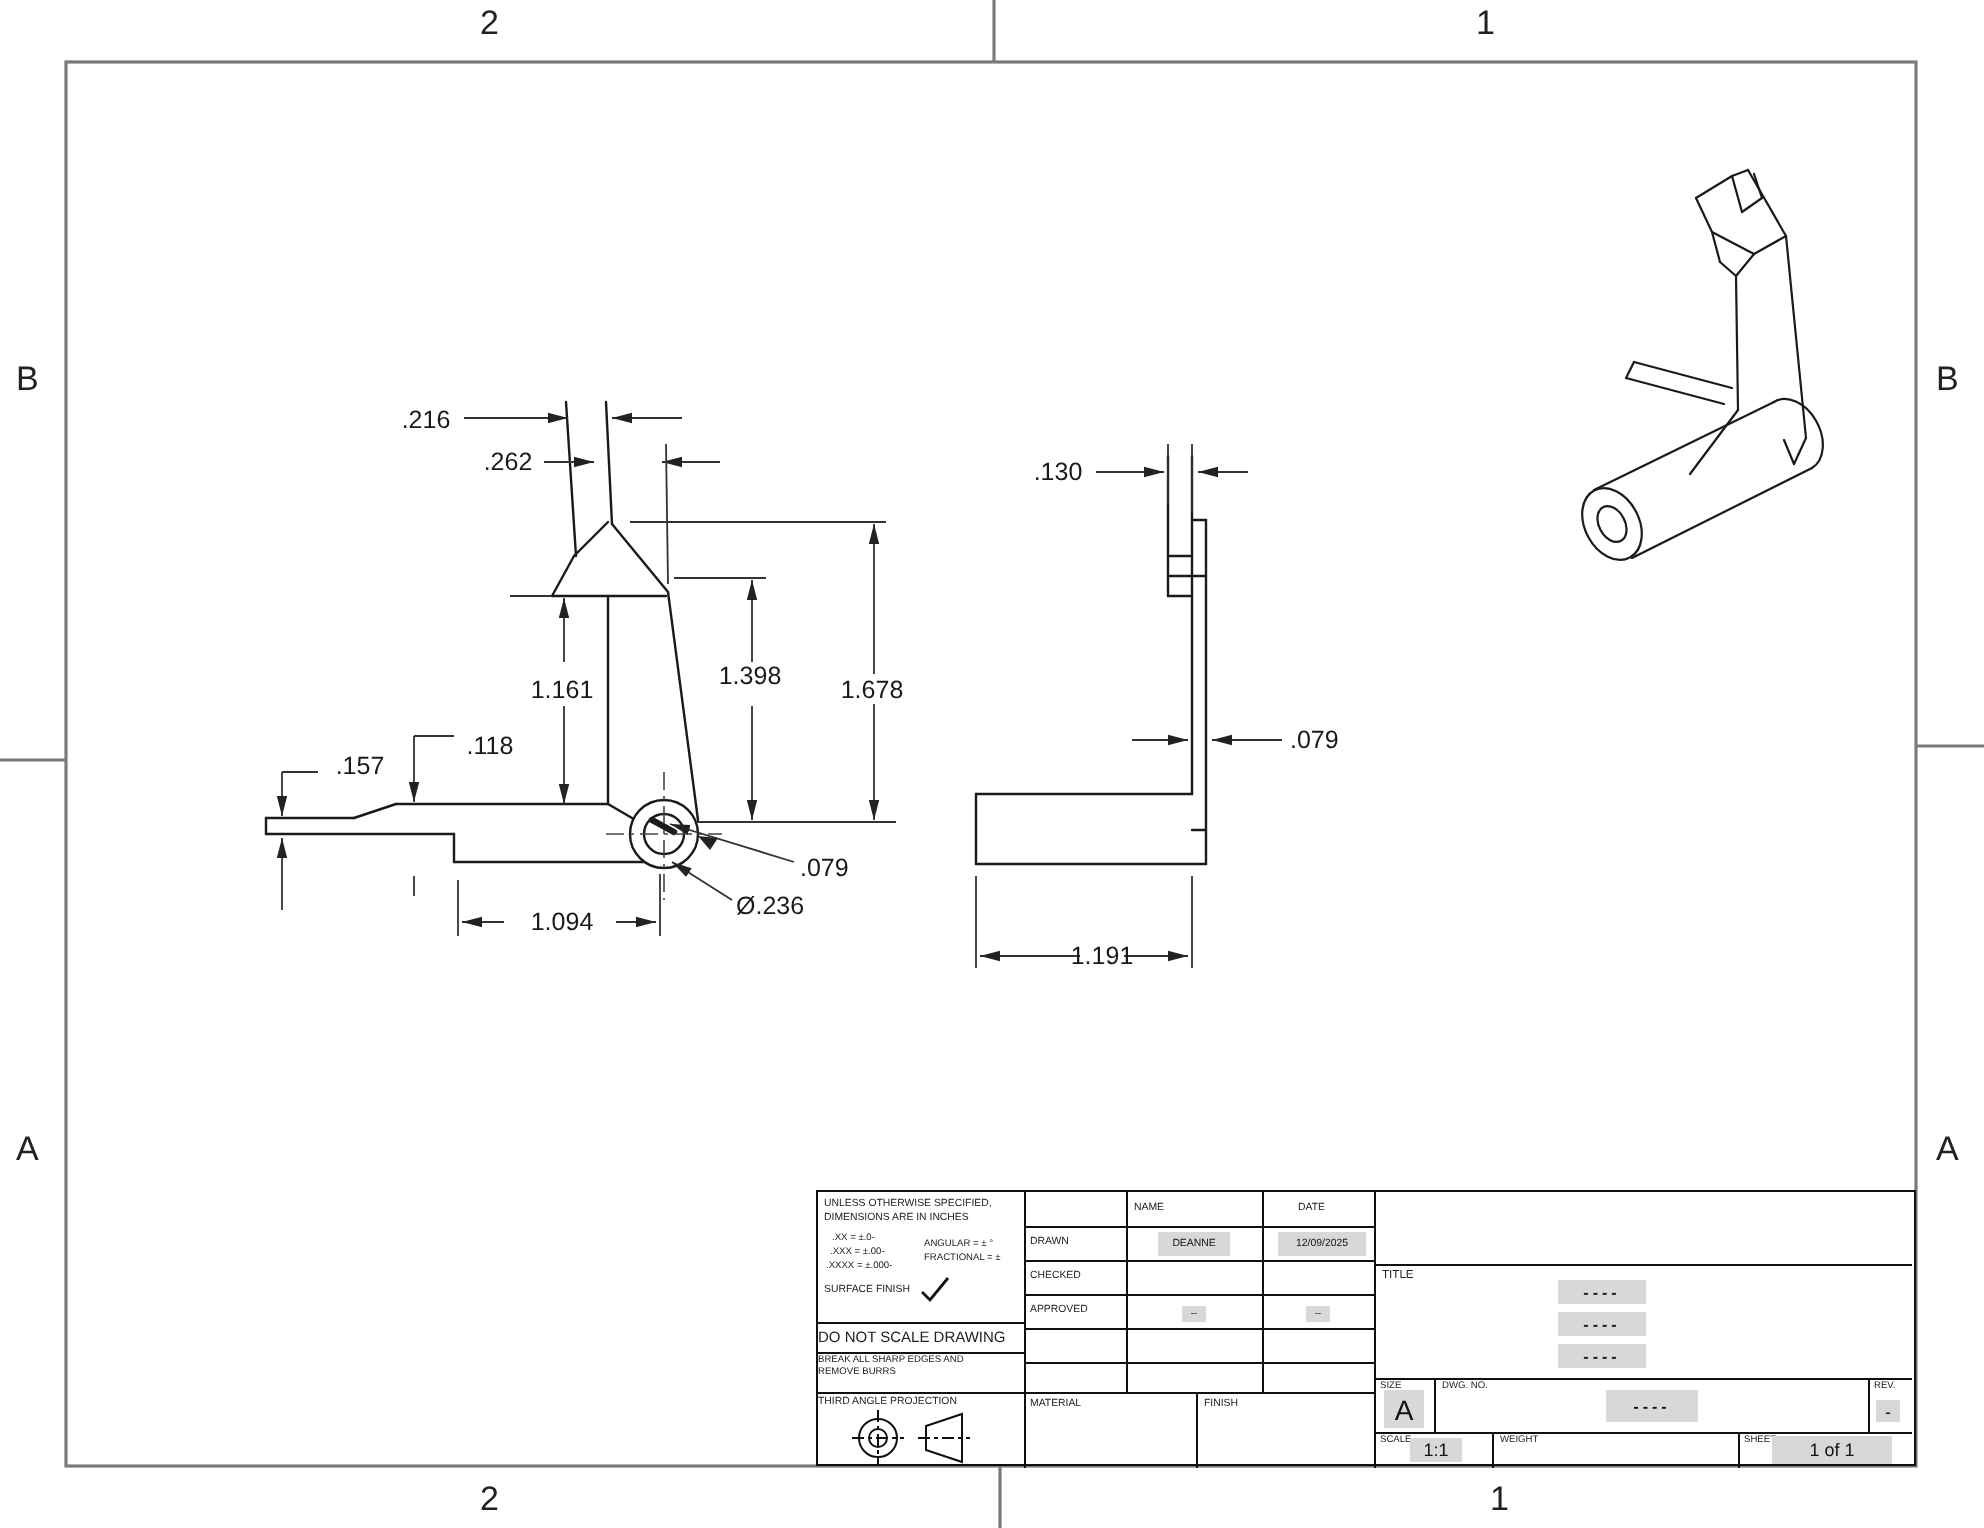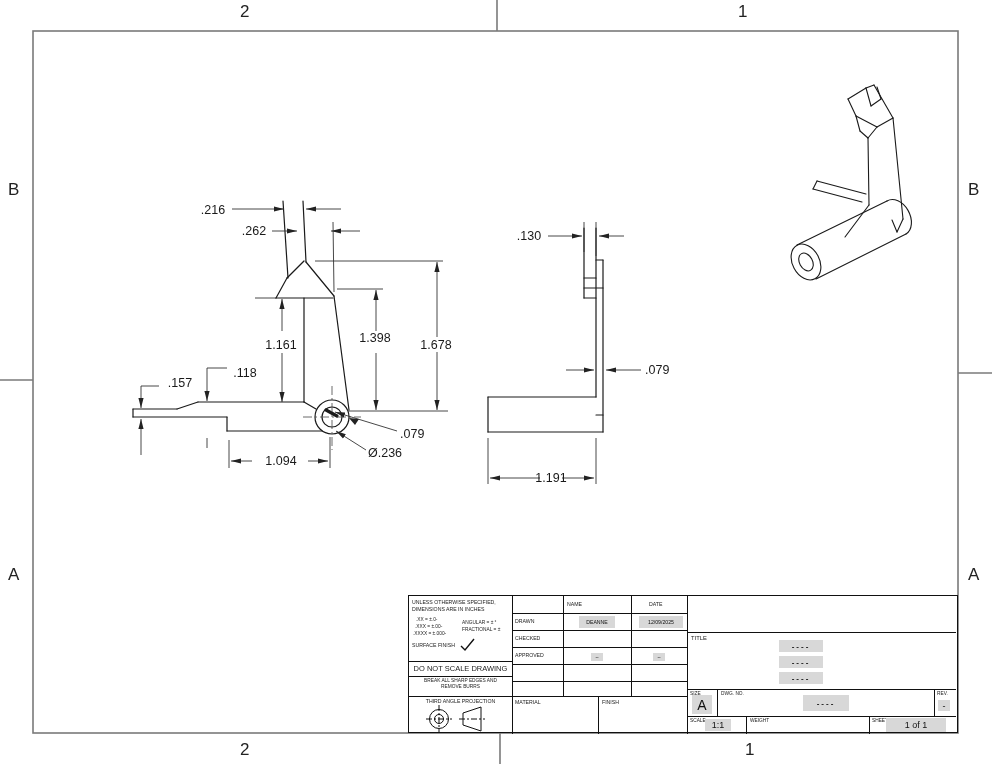"DO NOT SCALE DRAWING" .ctr { text-align: center -> none }
